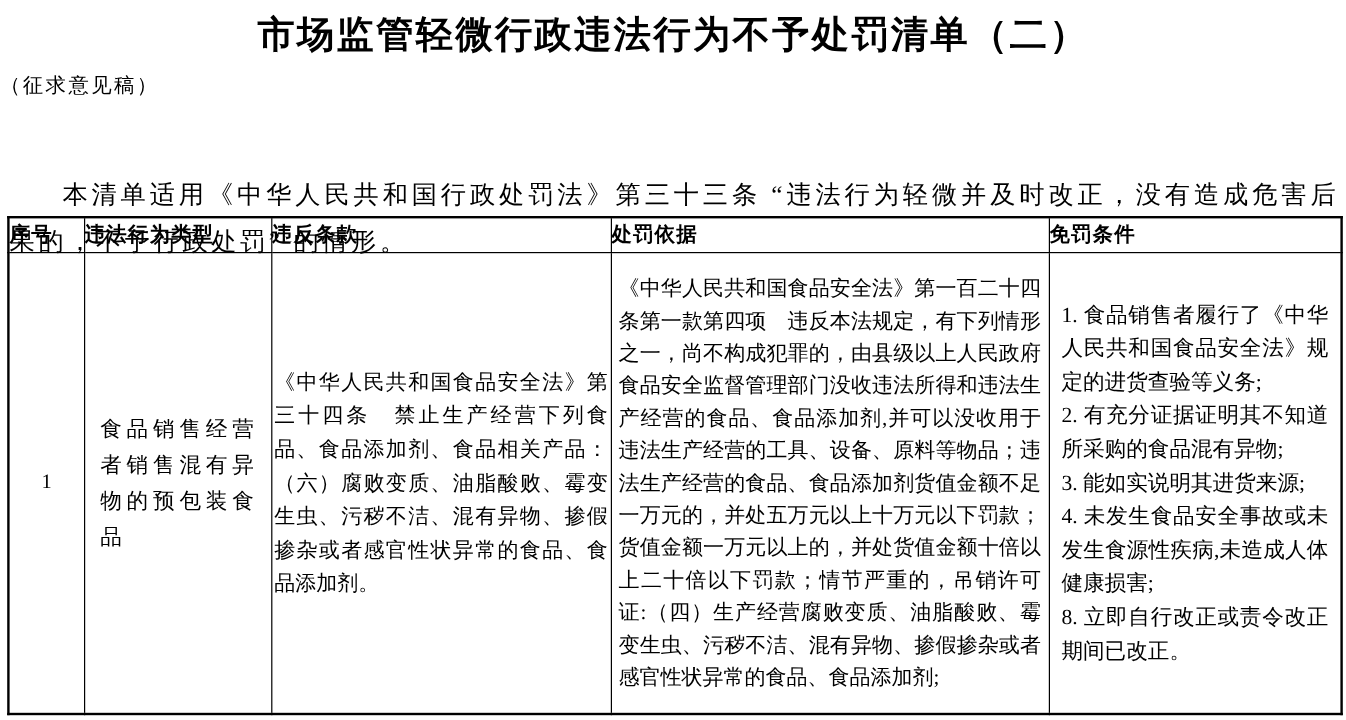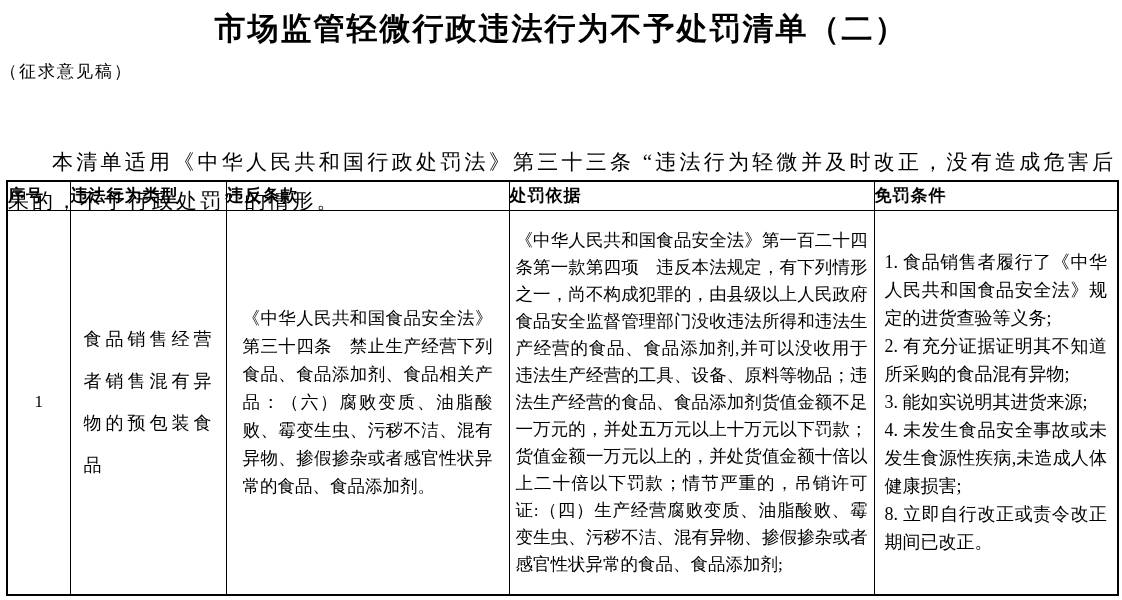"《中华人民共和国食品安全法》第三十四条" td.c-clause { padding: 0 16px -> 0 2px }
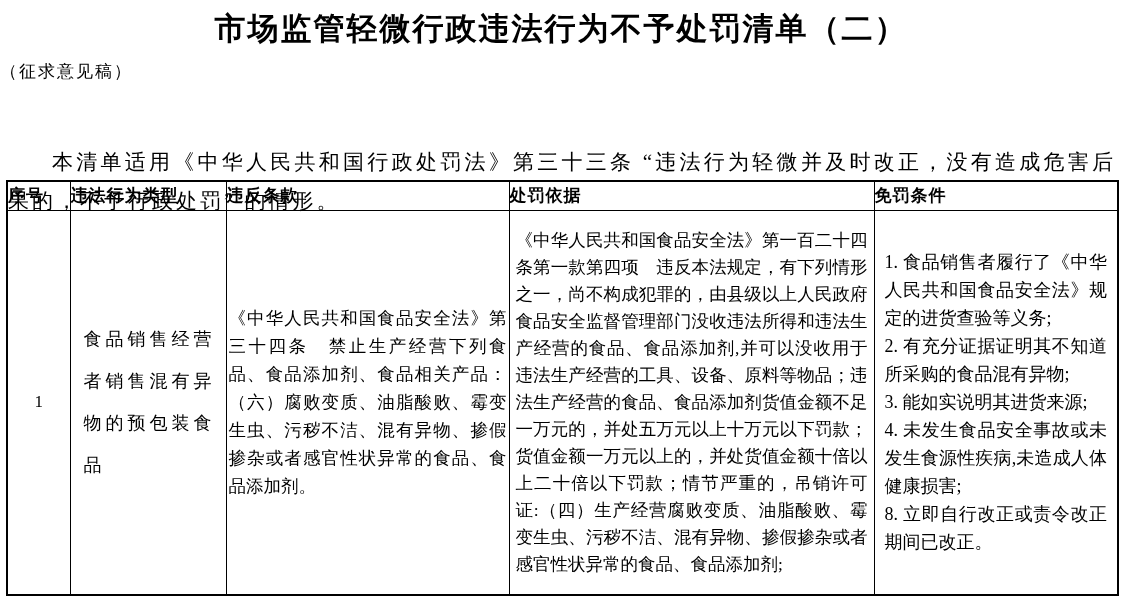"食品销售经营者销售混有异物的预包装食品" td.c-type { line-height: 42px -> 30px }
